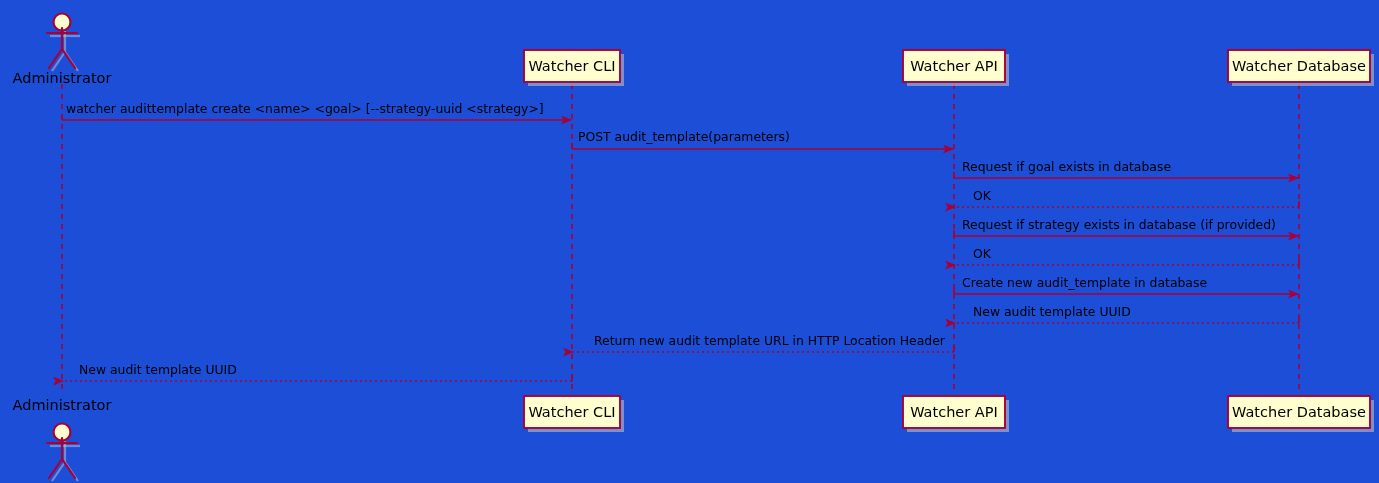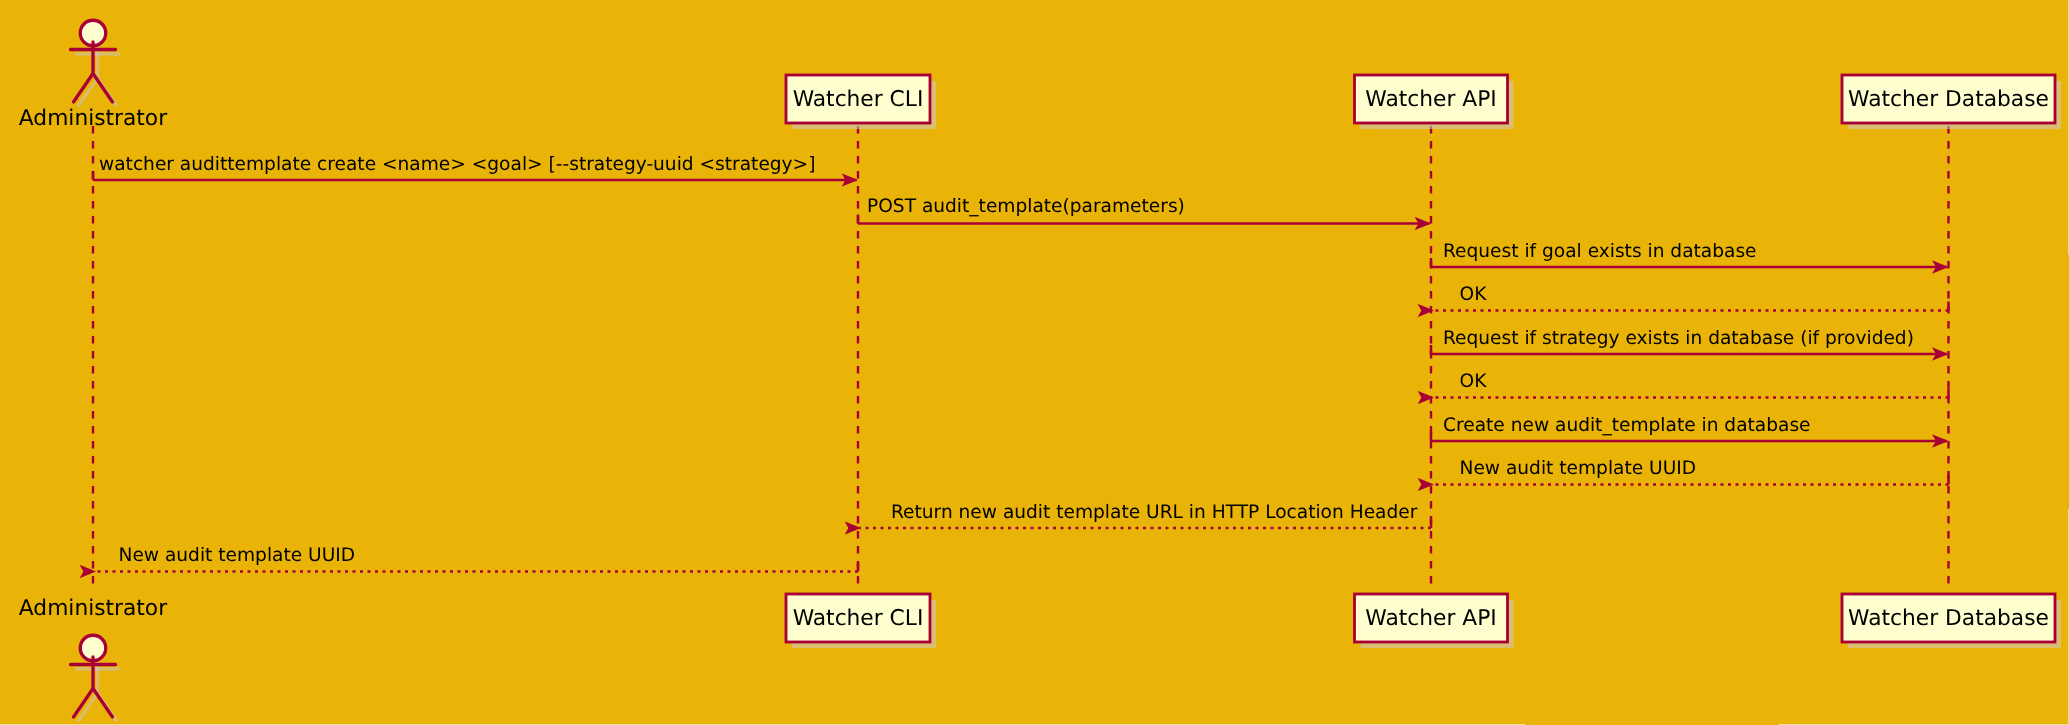"Administrator" #diagram { background: #eab308 -> #1d4ed8 }
